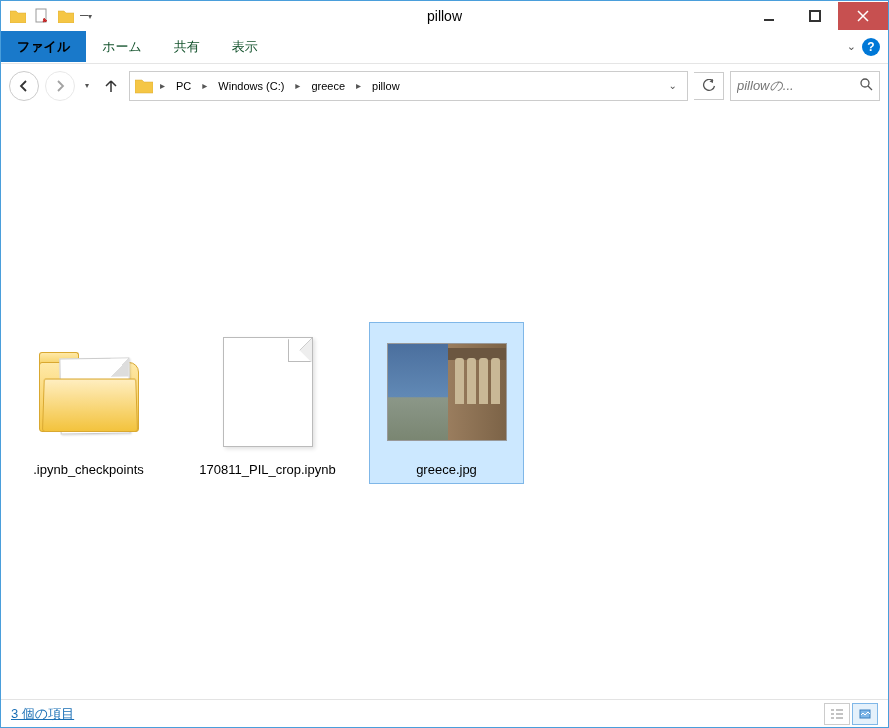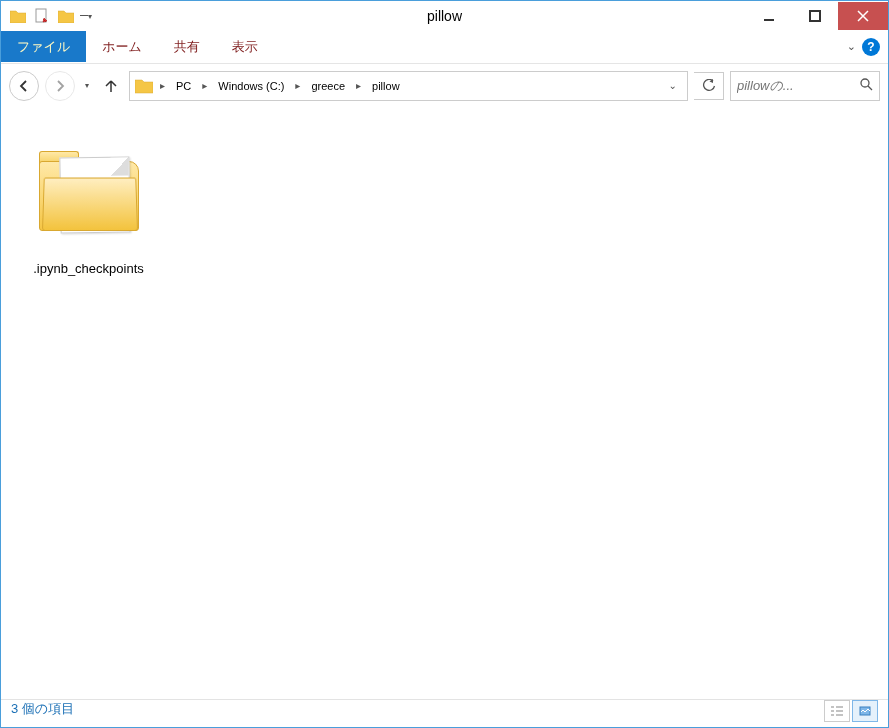"ファイル" .ribbon-tab.file { color: #fef9c3 -> #000000; font-weight: none -> bold }
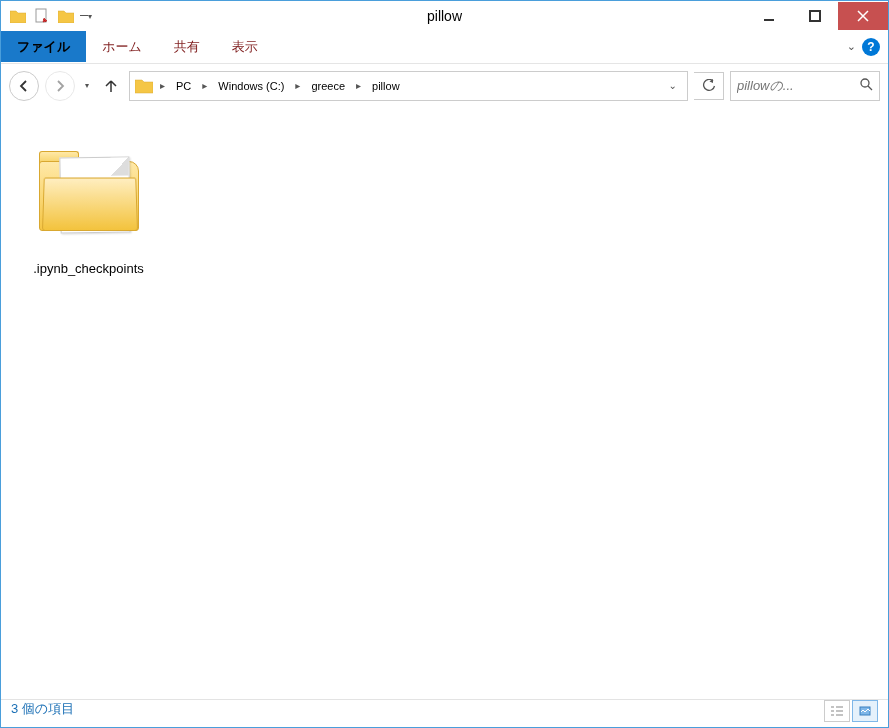"ホーム" .ribbon-tab.normal { color: #7f1d1d -> #14532d }
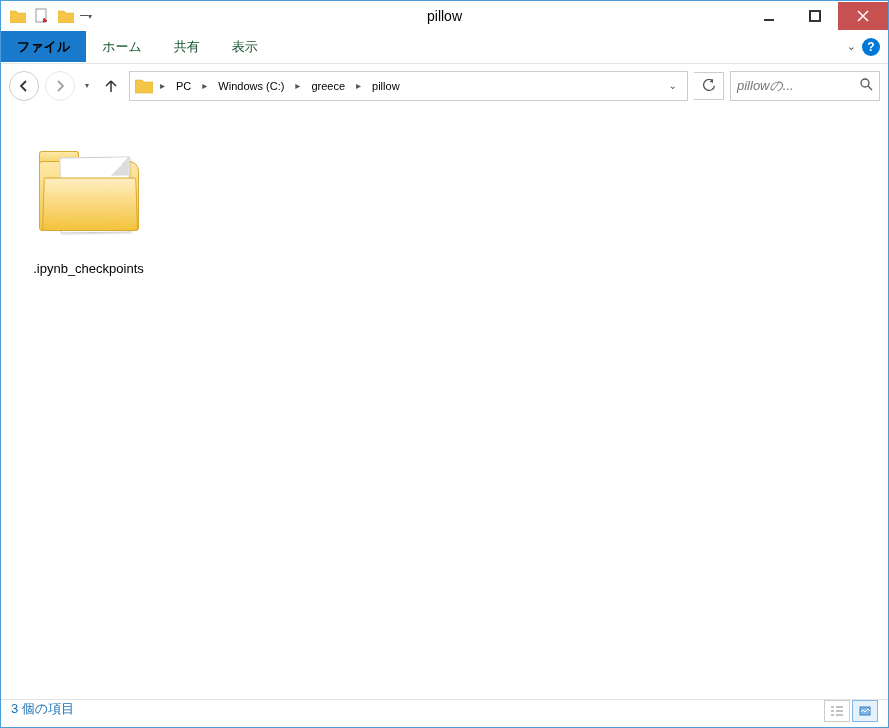".ipynb_checkpoints" .content { align-items: flex-start -> center }
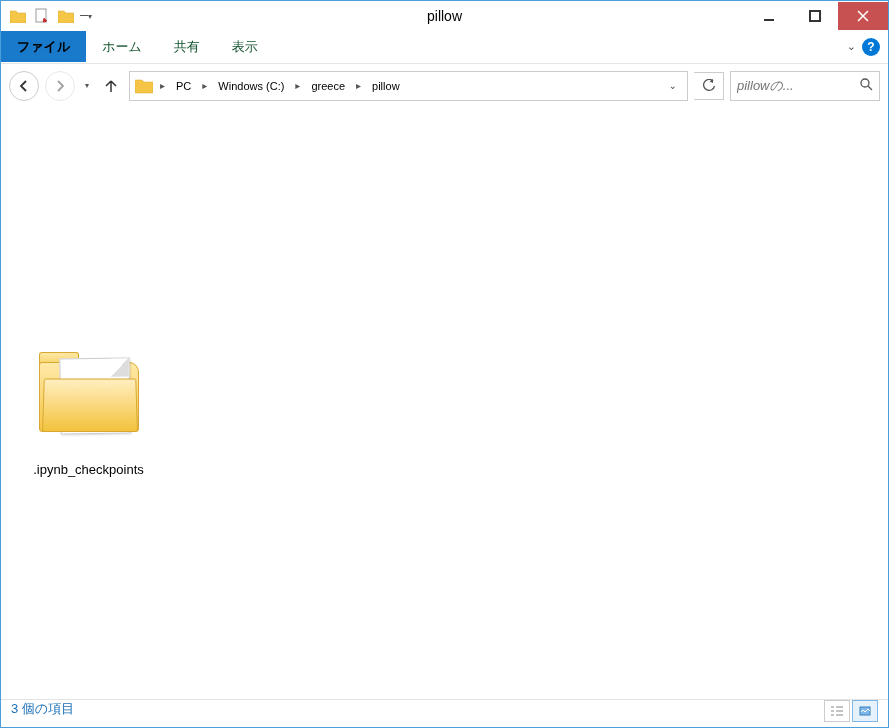"170811_PIL_crop.ipynb" div.item { html: none -> <div> <div> <div> <div></div> </div> </div> <div>170811_PIL_crop.ipynb</div> </div> }
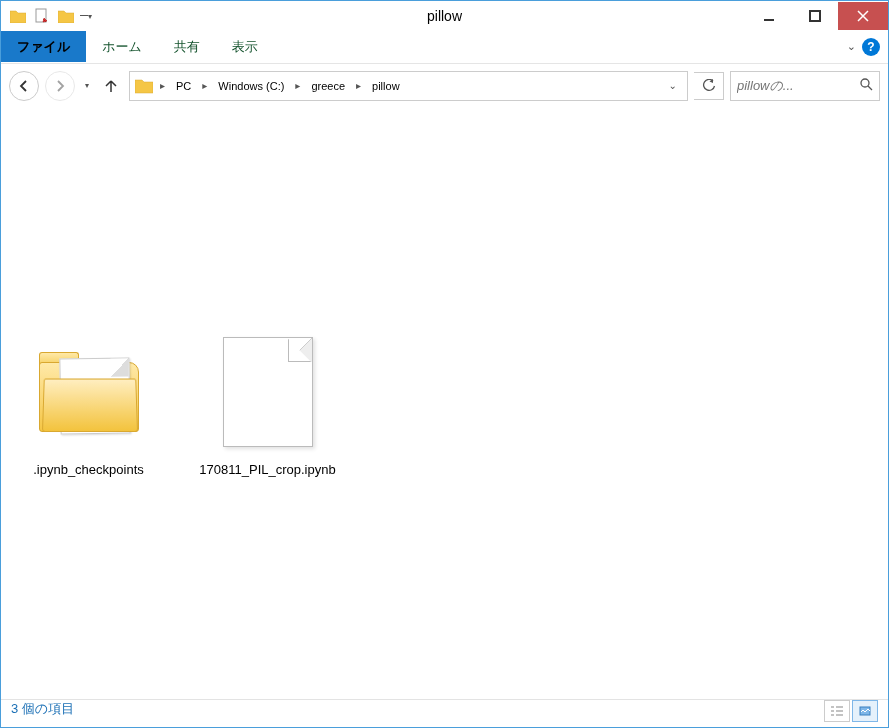"greece.jpg" div.item { html: none -> <div> <div> <div> <div></div> <div></div> <div></div> <div></div> <div></div> <div></div> <div></div> </div> </div> <div>greece.jpg</div> </div> }
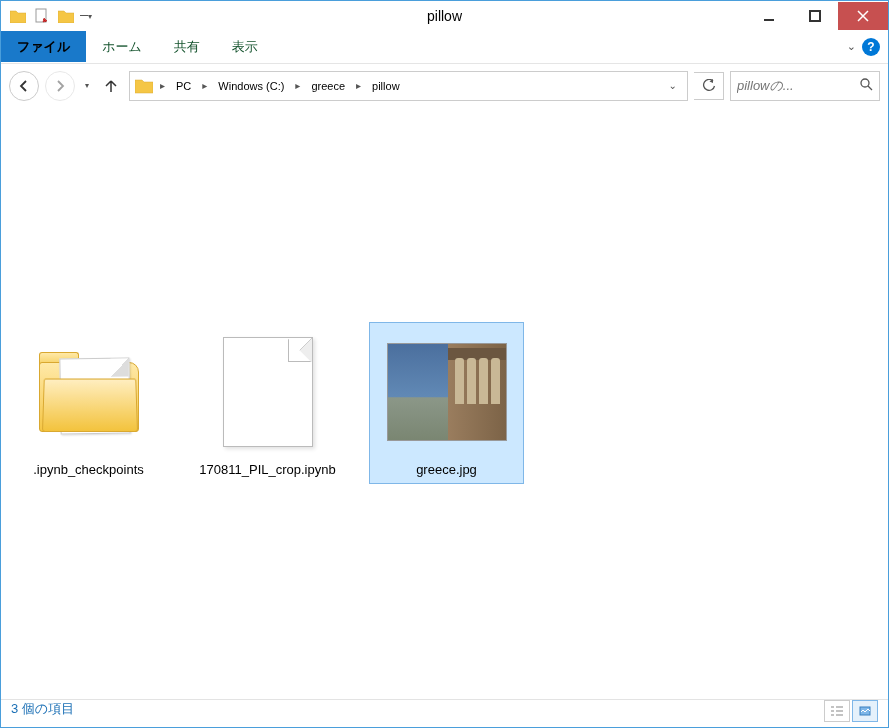"3 個の項目" .statusbar { align-items: flex-start -> center; text-decoration: none -> underline }
